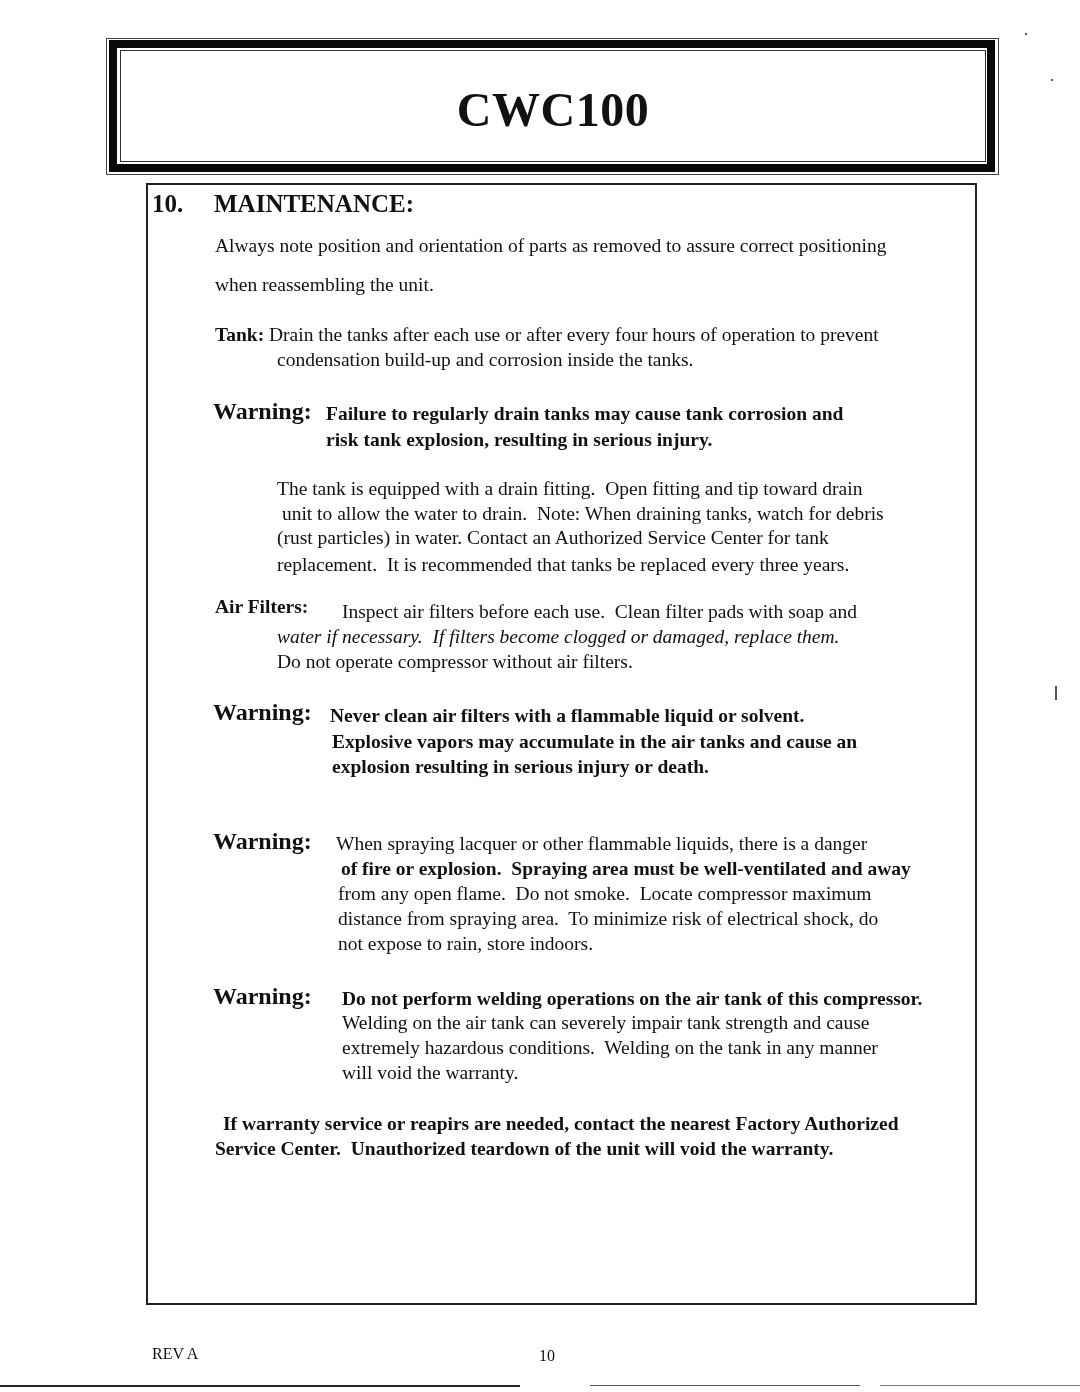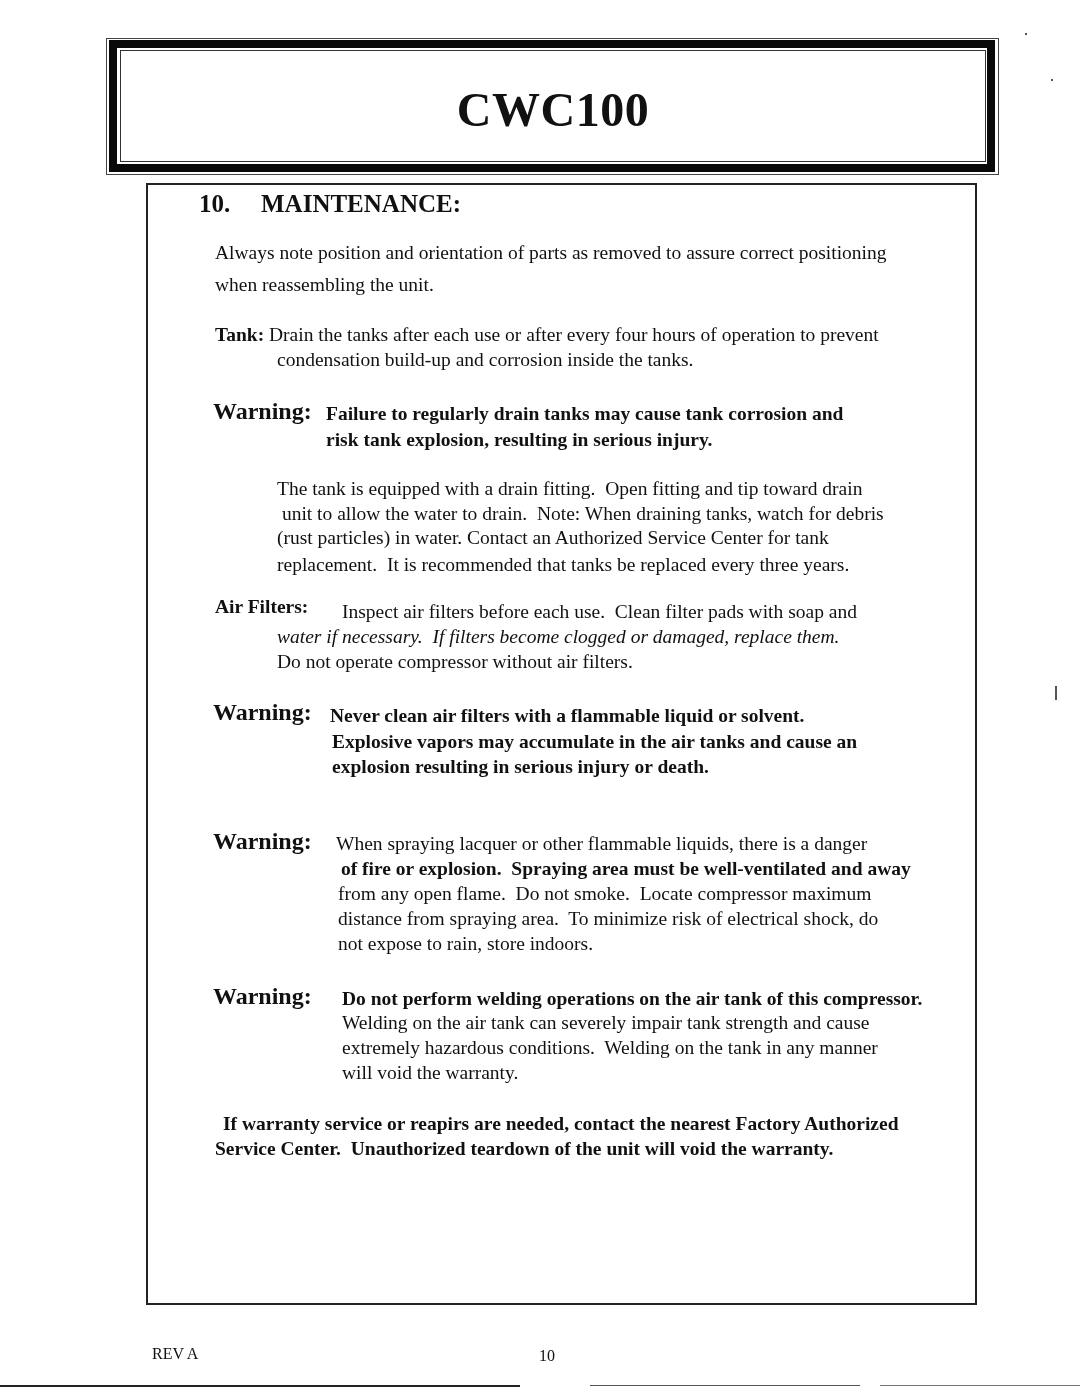"10. MAINTENANCE:" .section-heading { margin-left: 47px -> none }
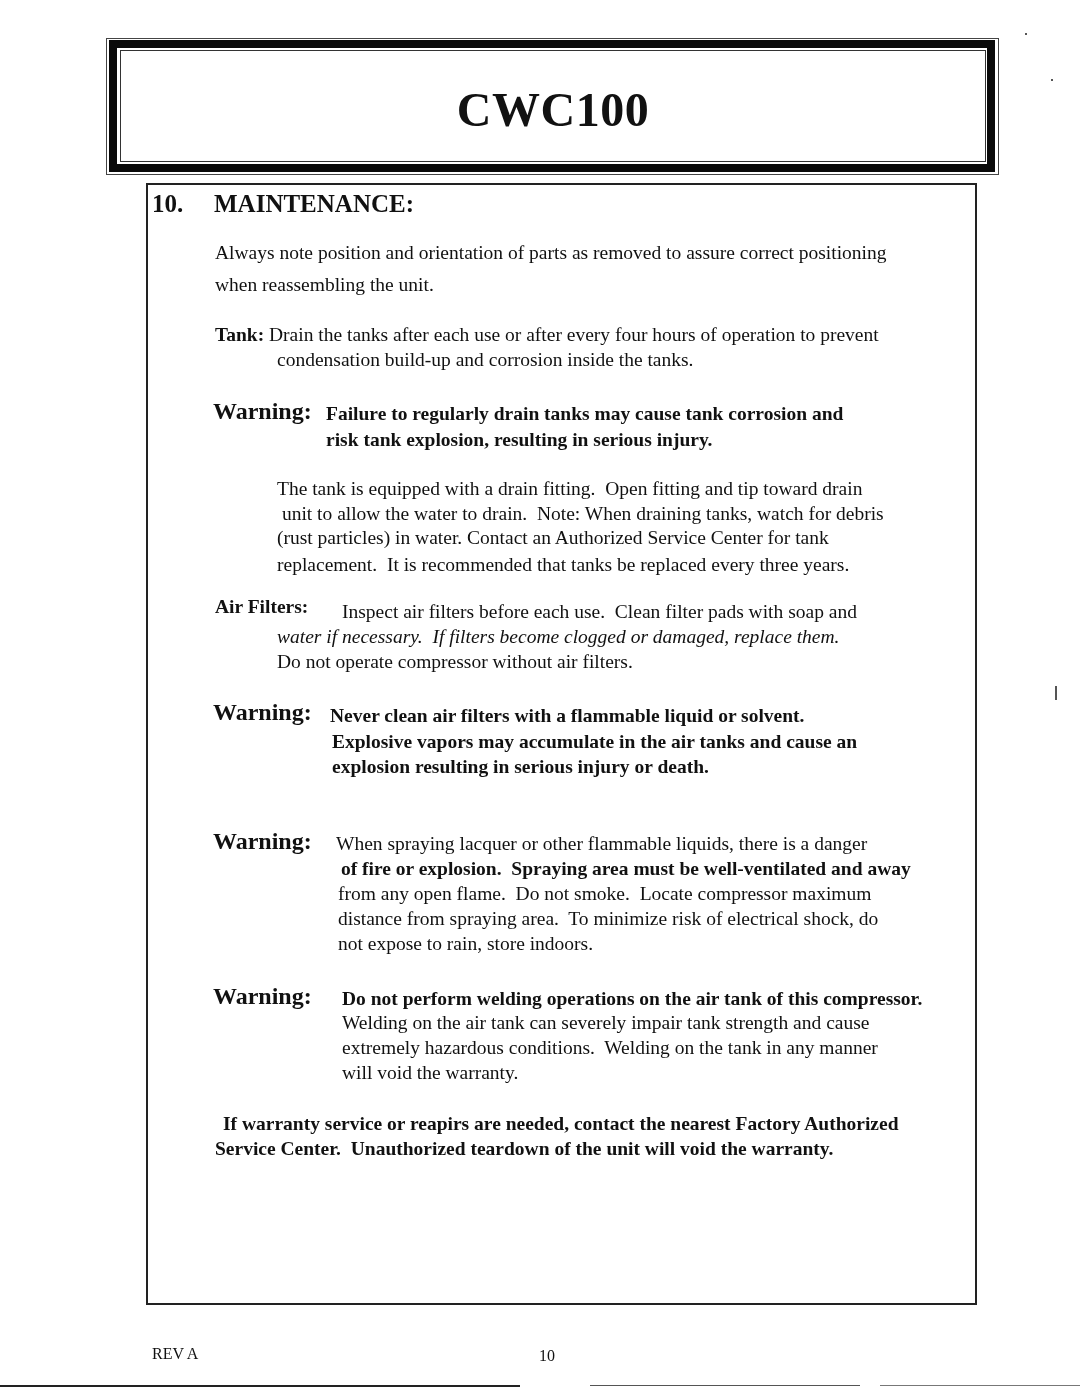"Always note position and orientation" div.p { top: 240px -> 233px }
